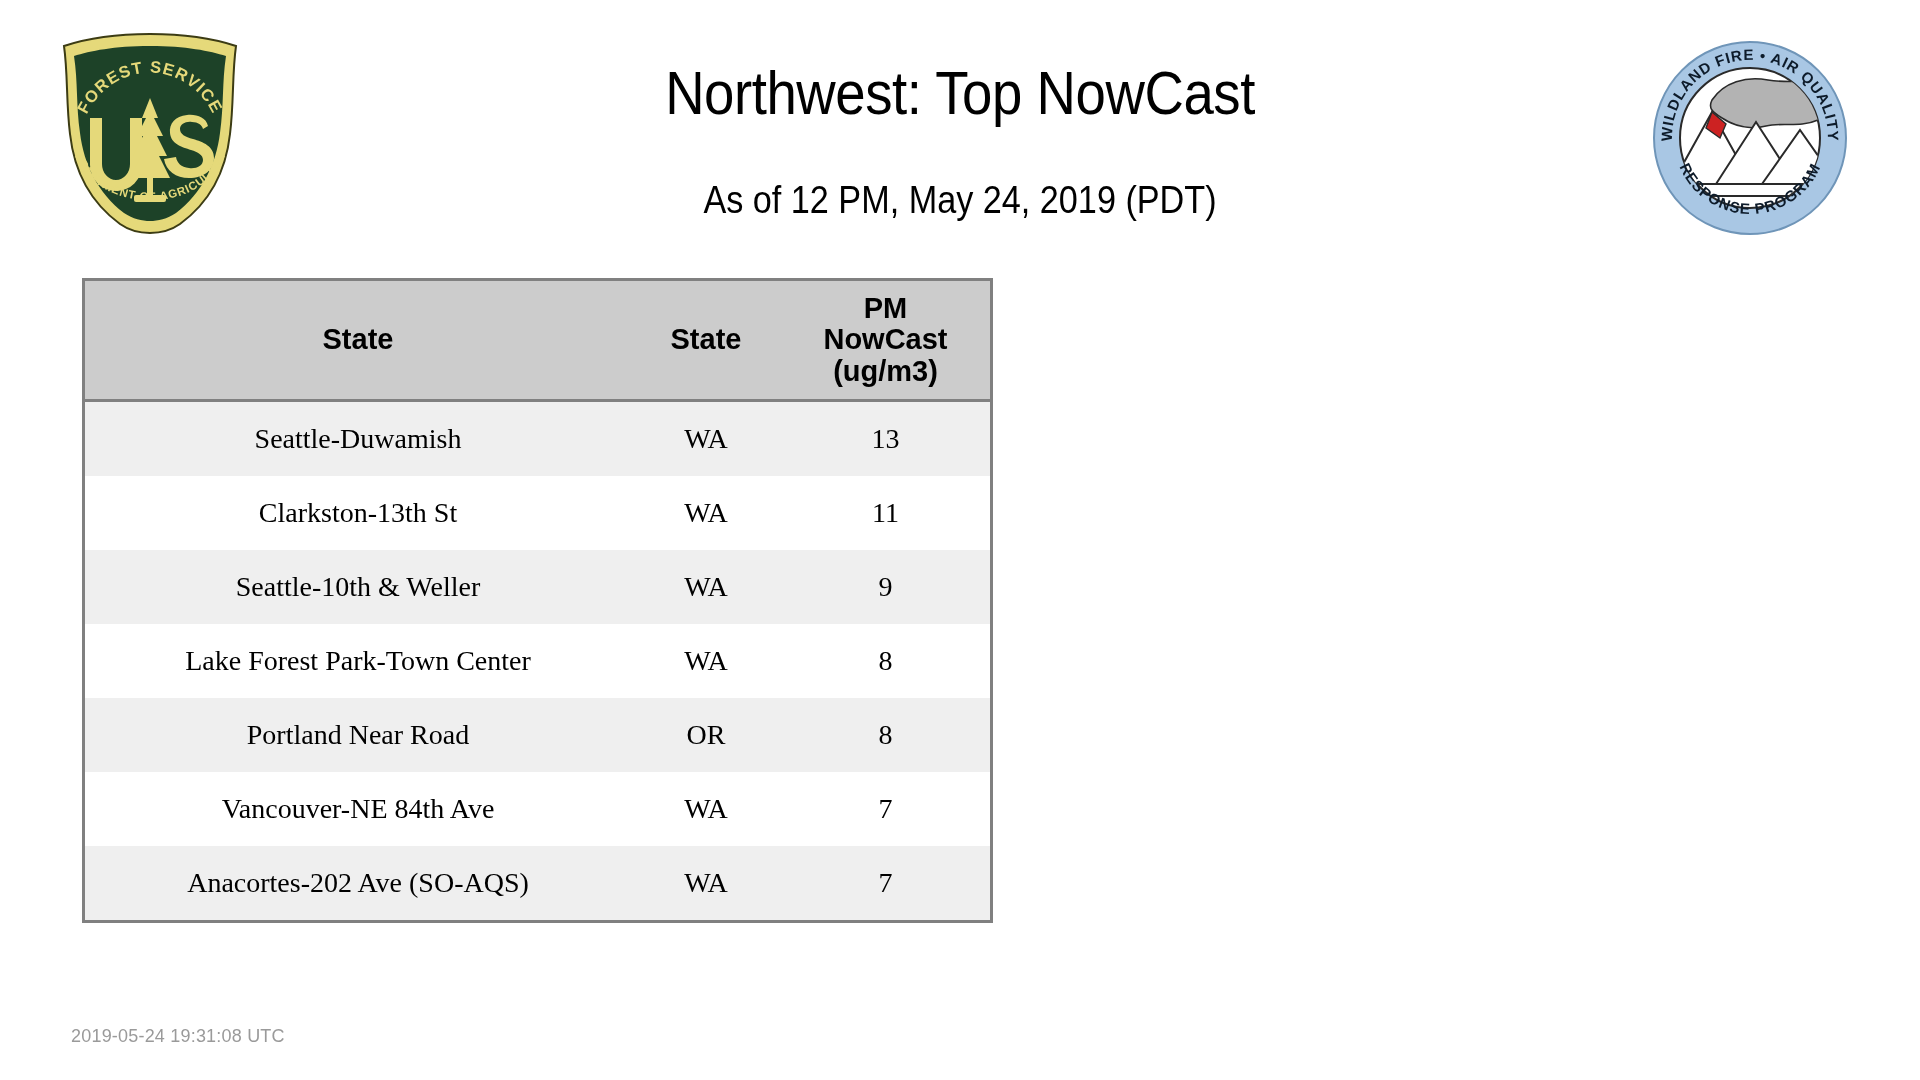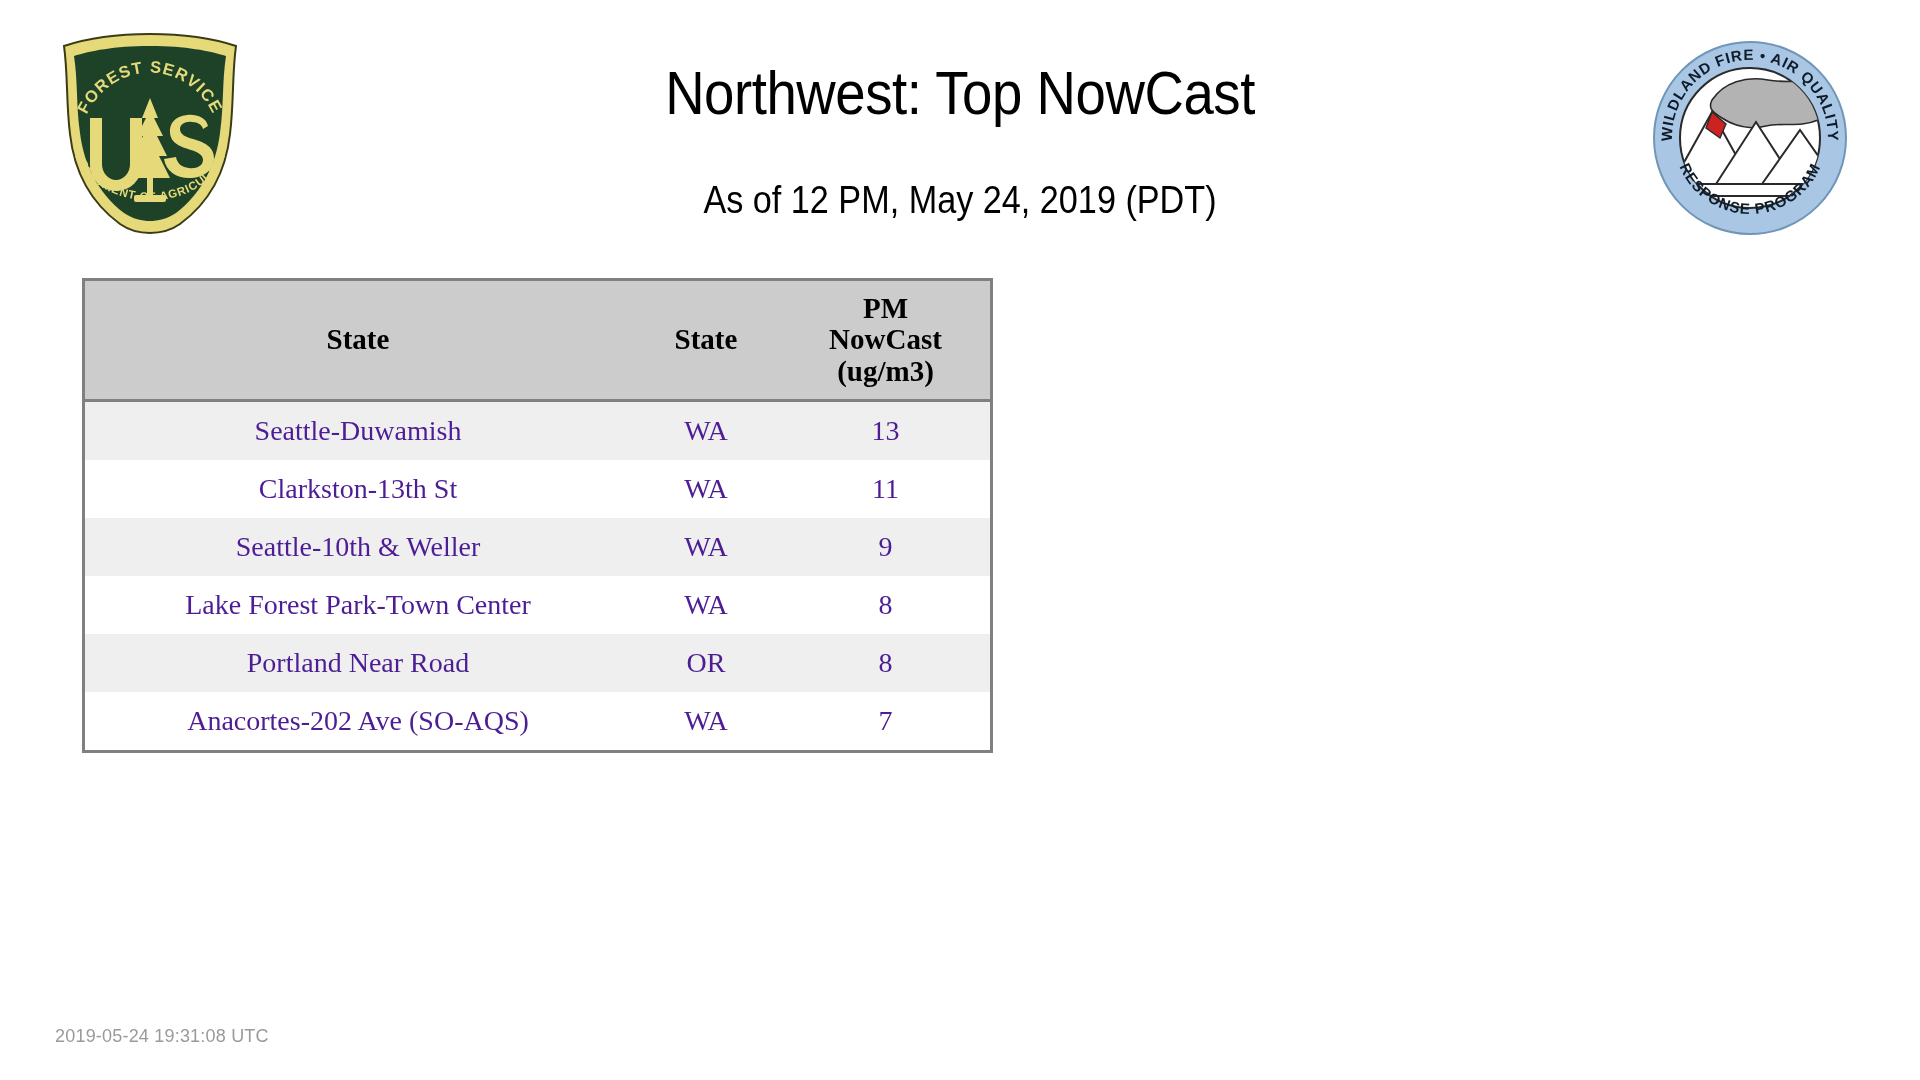"PM" #nowcast-table thead th { font-family: Liberation Serif, serif -> Liberation Sans, sans-serif }
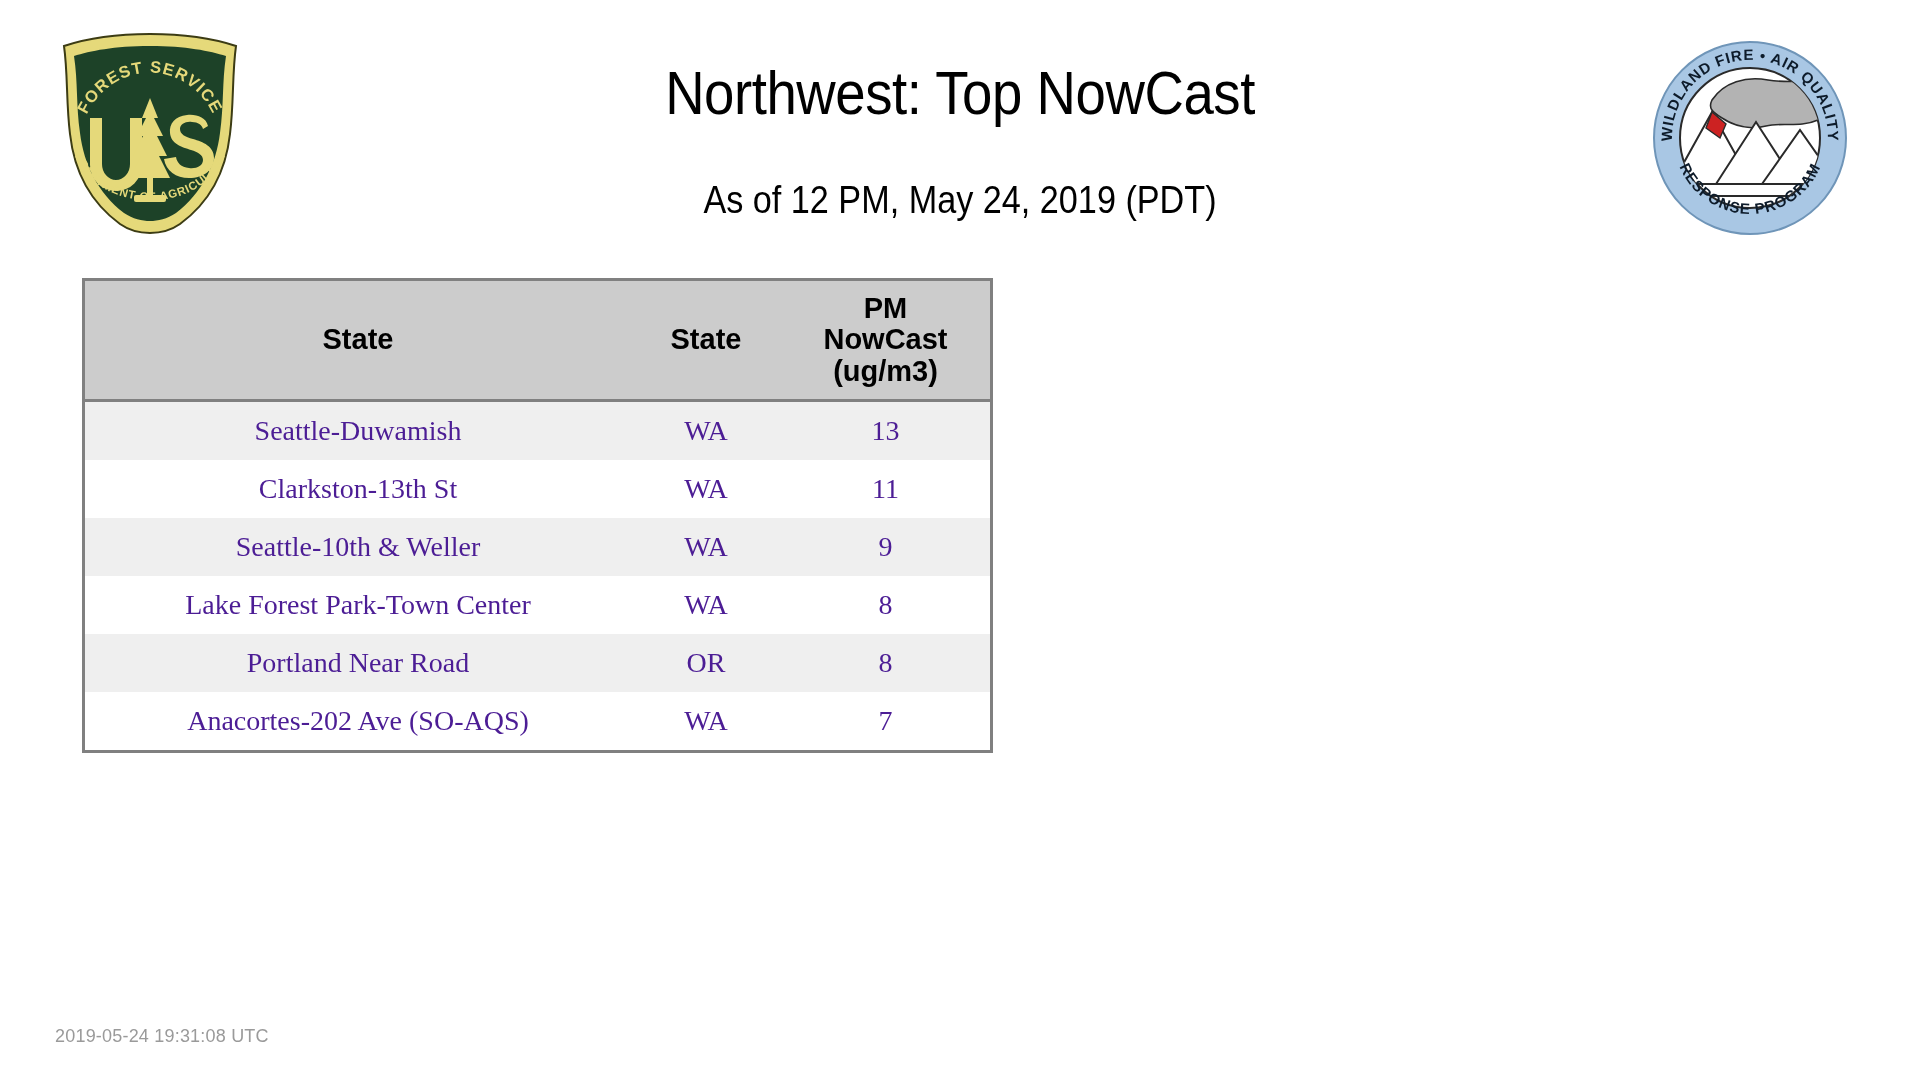"Seattle-Duwamish" #nowcast-table tbody td { color: #4c1d95 -> #000000; padding: 0 -> 8px }
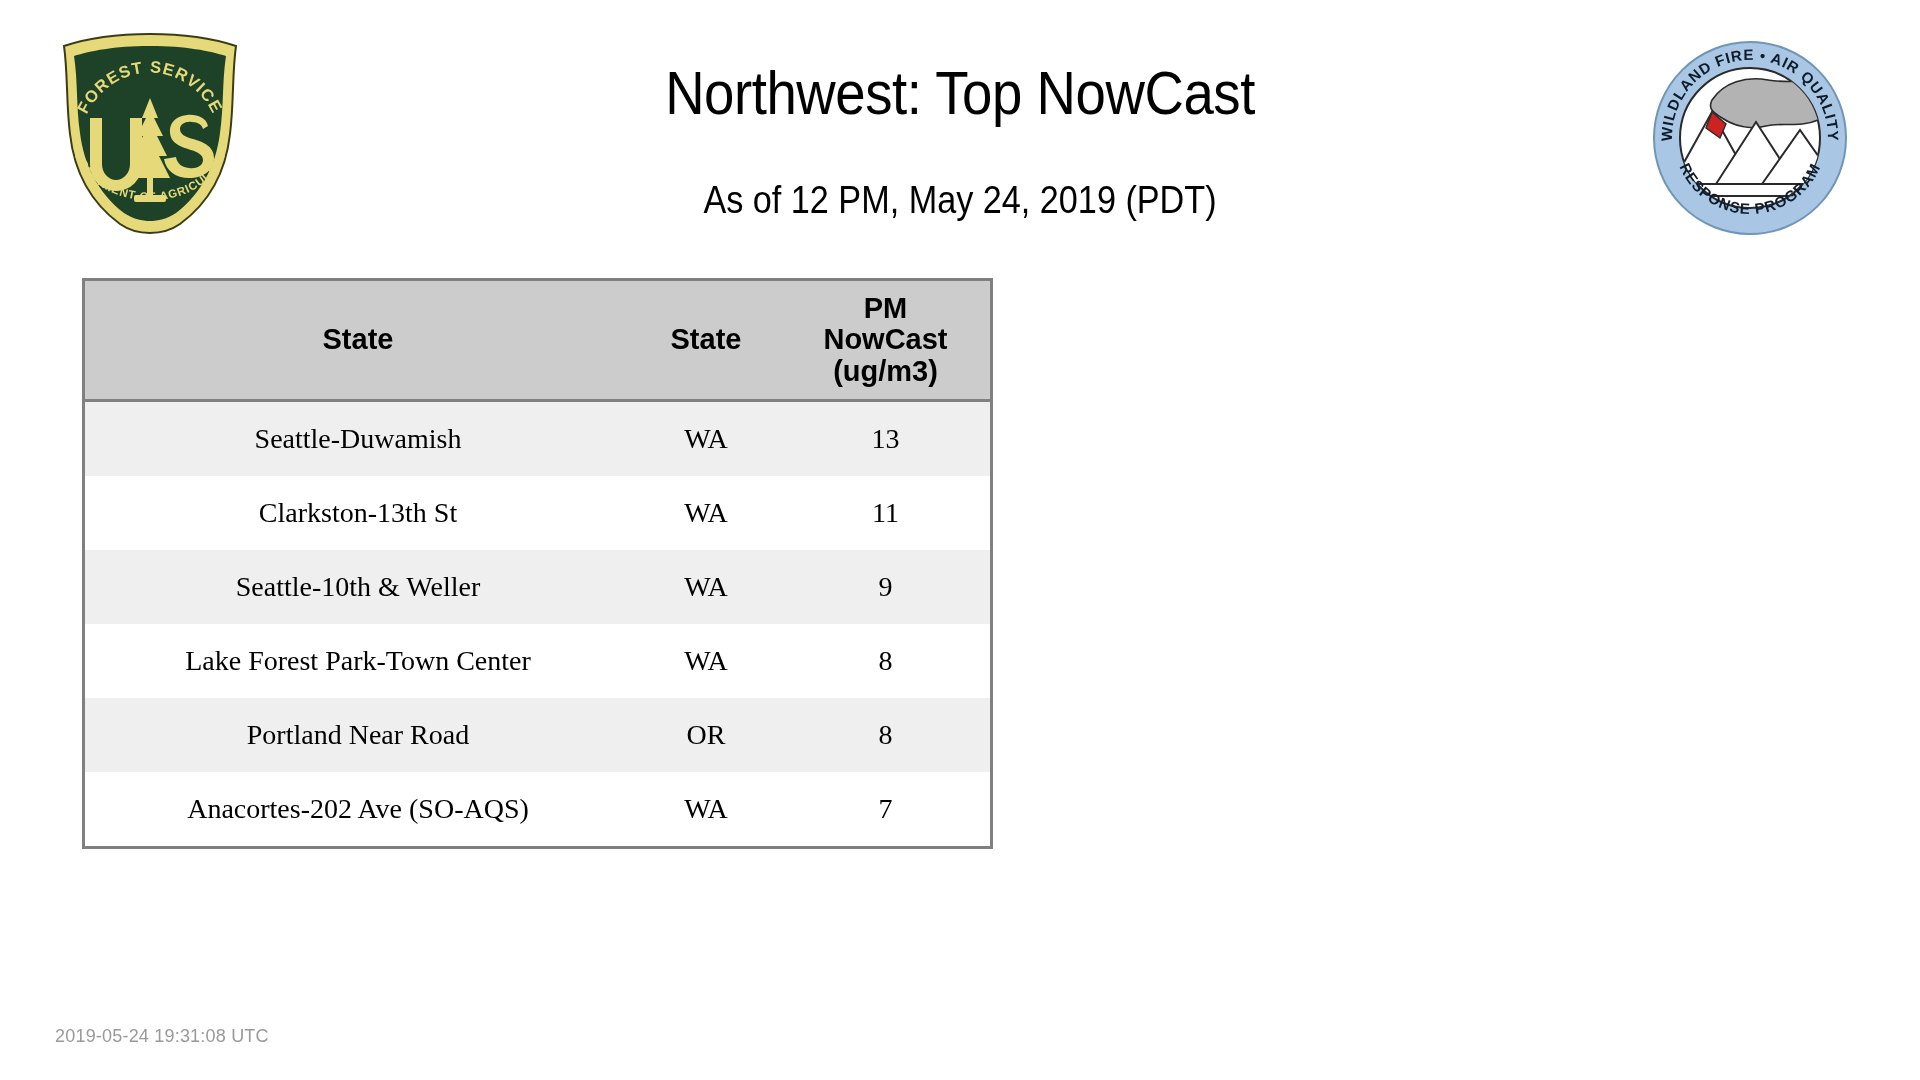"Vancouver-NE 84th Ave" tr { html: none -> <tr> <td>Vancouver-NE 84th Ave</td> <td>WA</td> <td>7</td> </tr> }
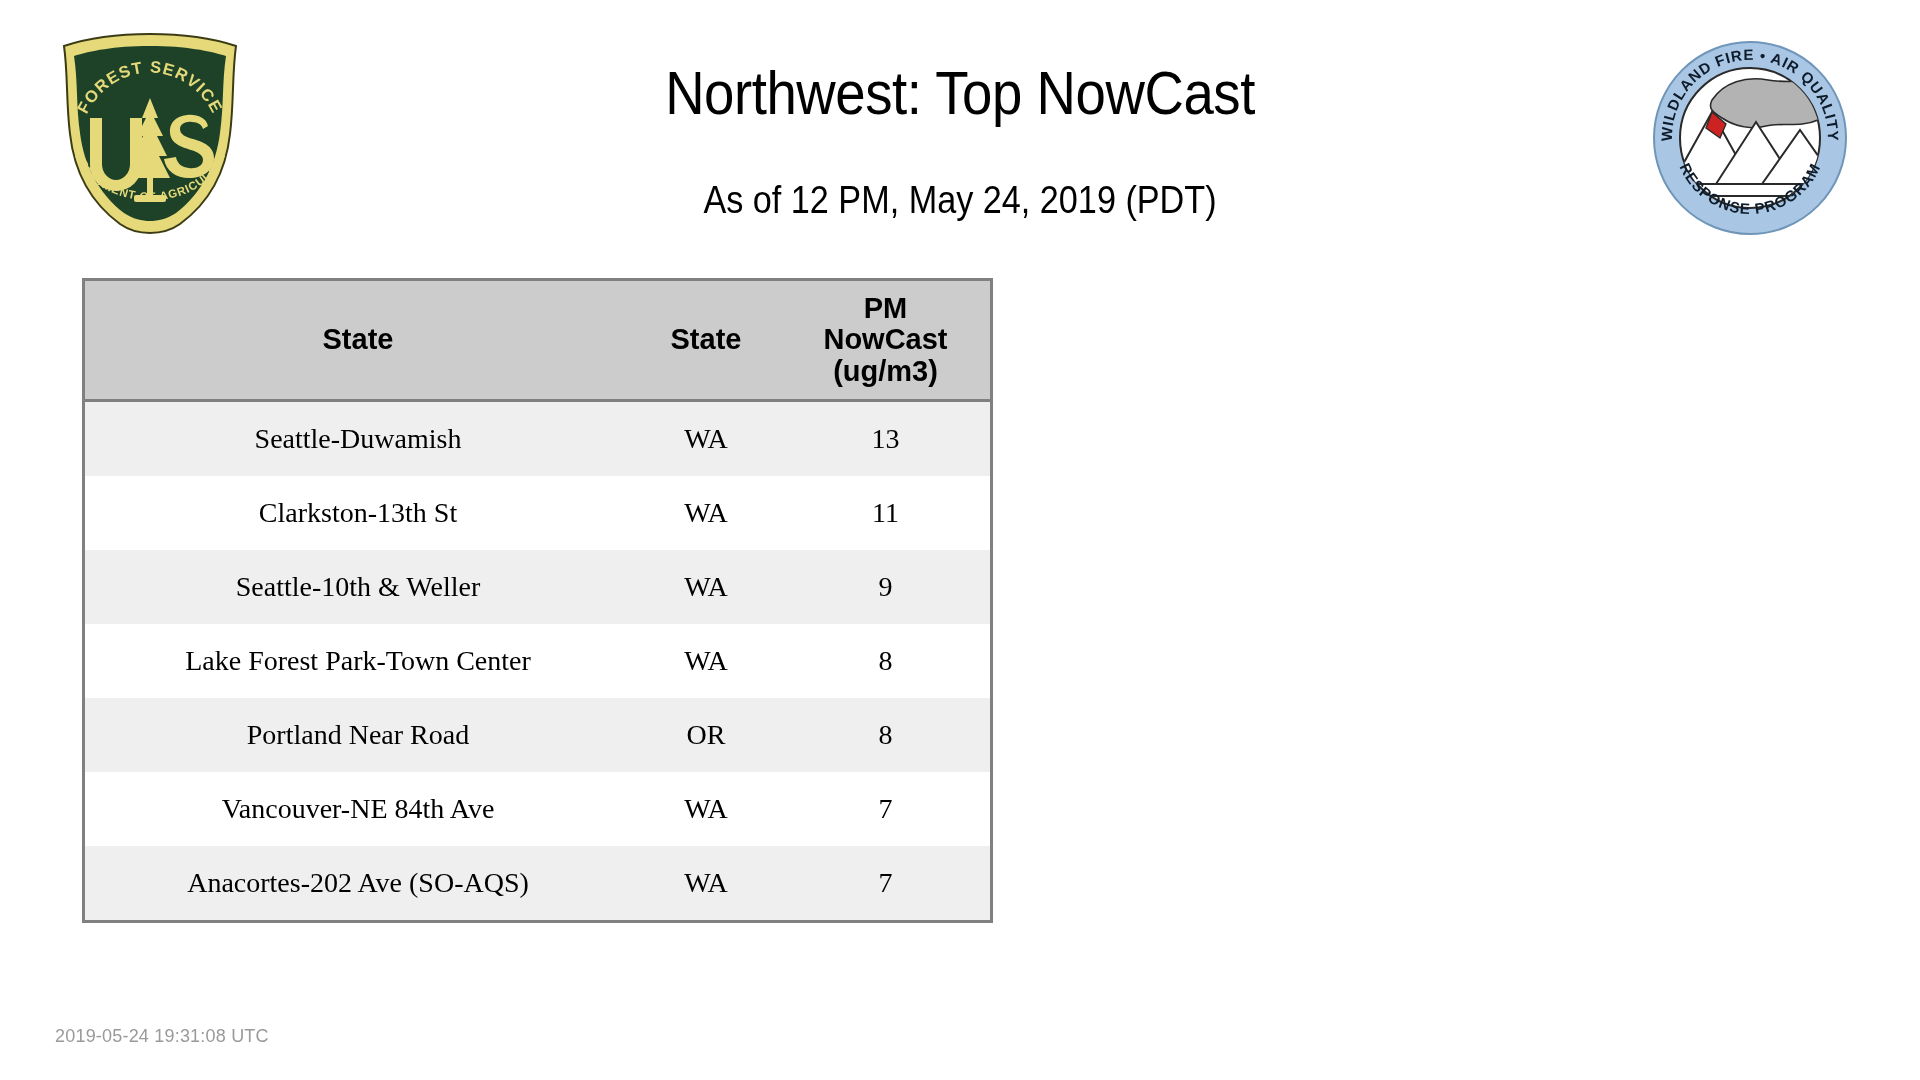"2019-05-24 19:31:08 UTC" #footer-timestamp { left: 55px -> 71px }
